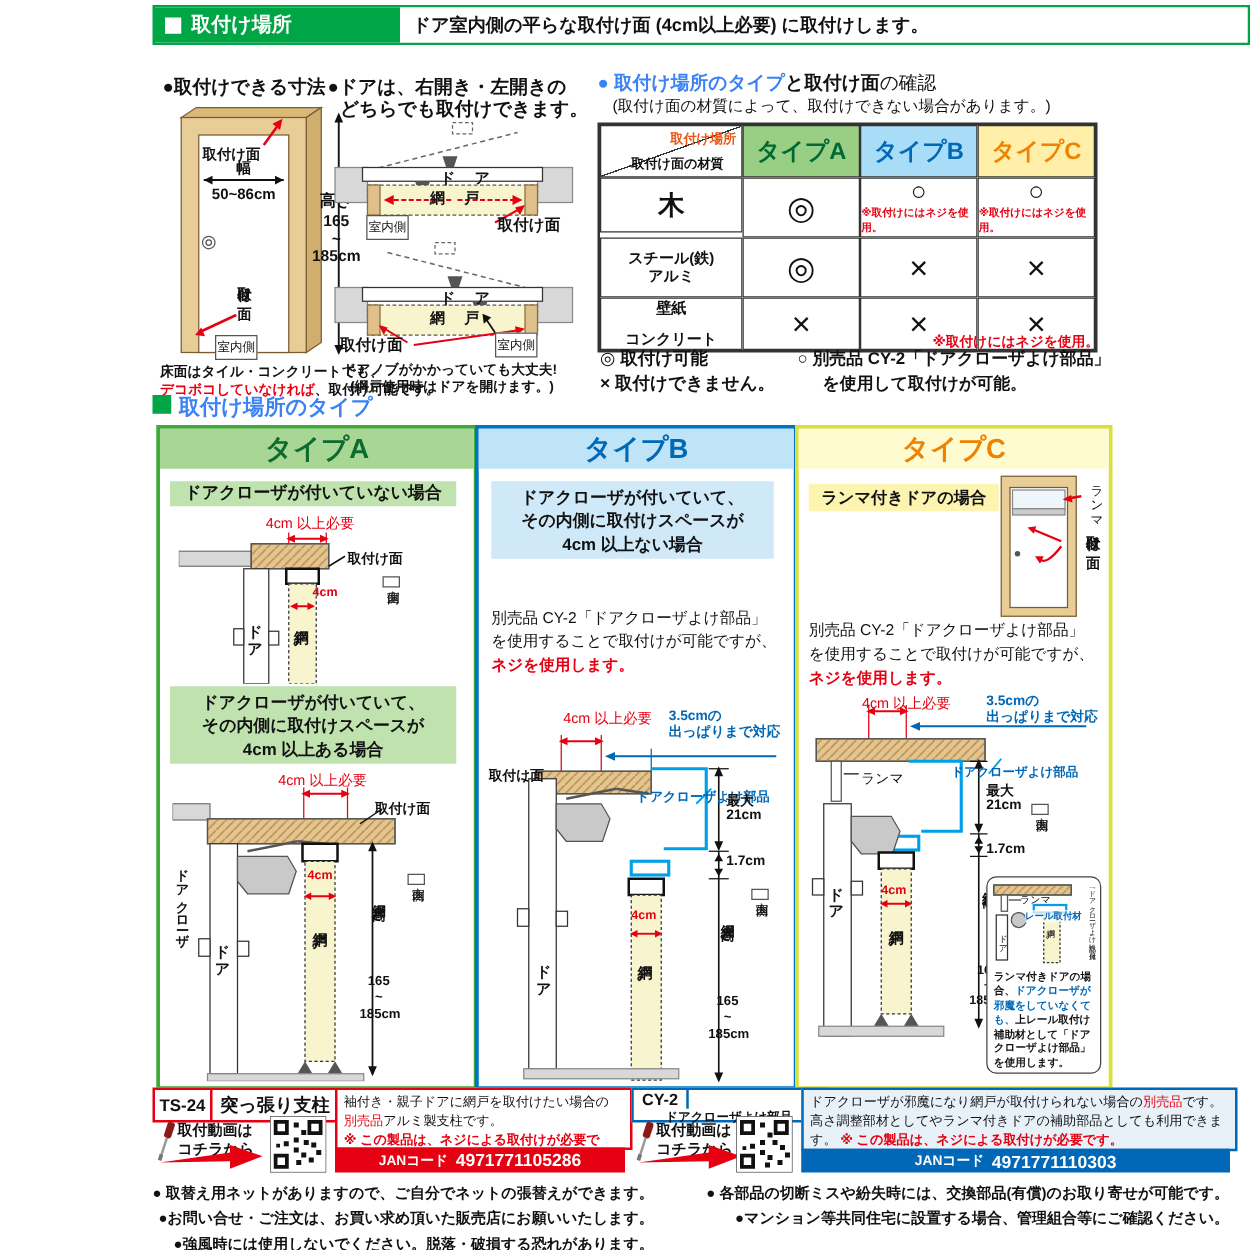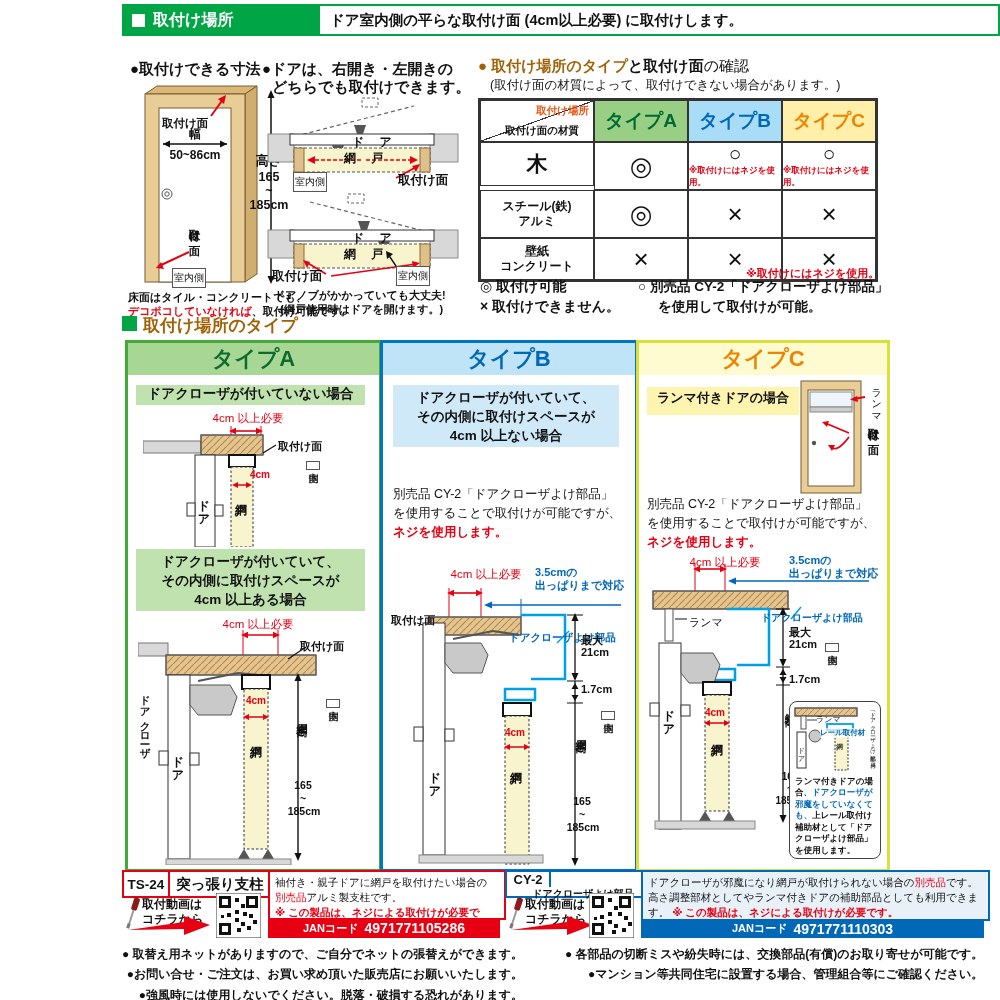"● 取付け場所のタイプ" .or { color: #a16207 -> #3b82f6 }
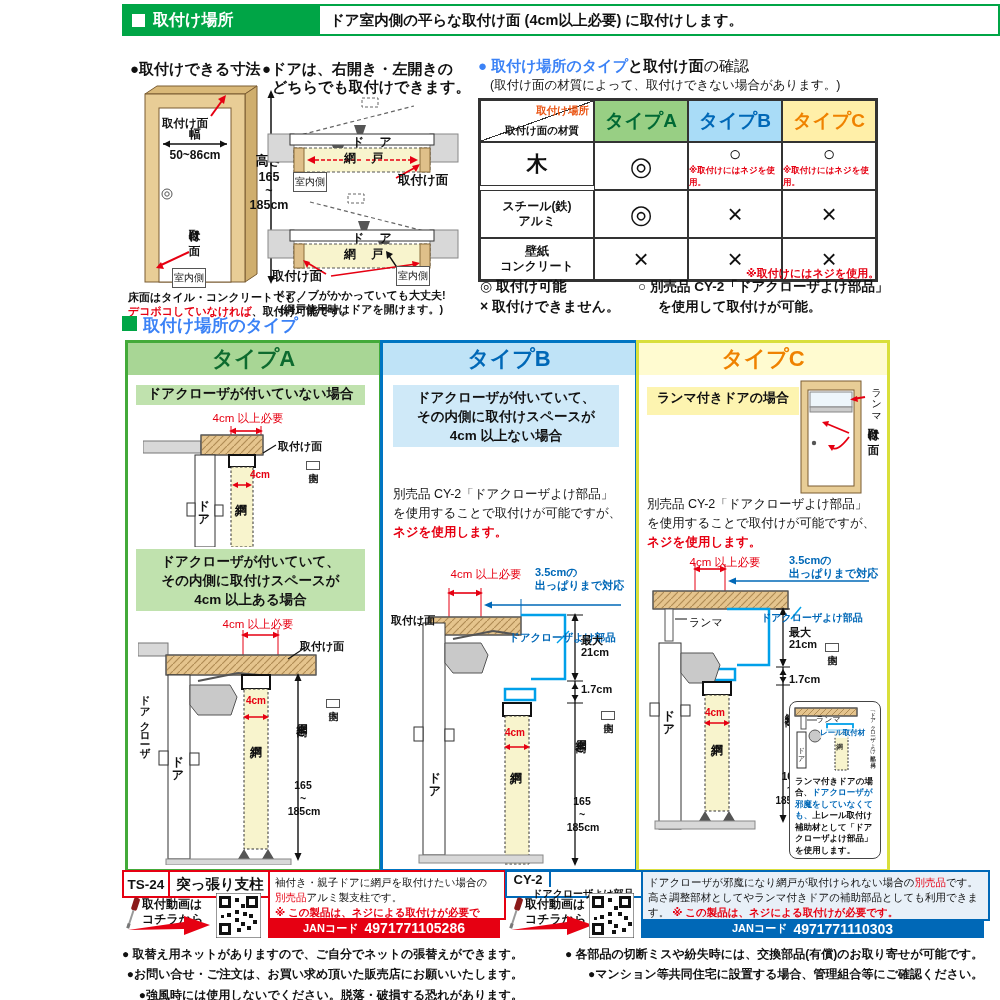"壁紙" div.rowlab2 { justify-content: none -> space-between }
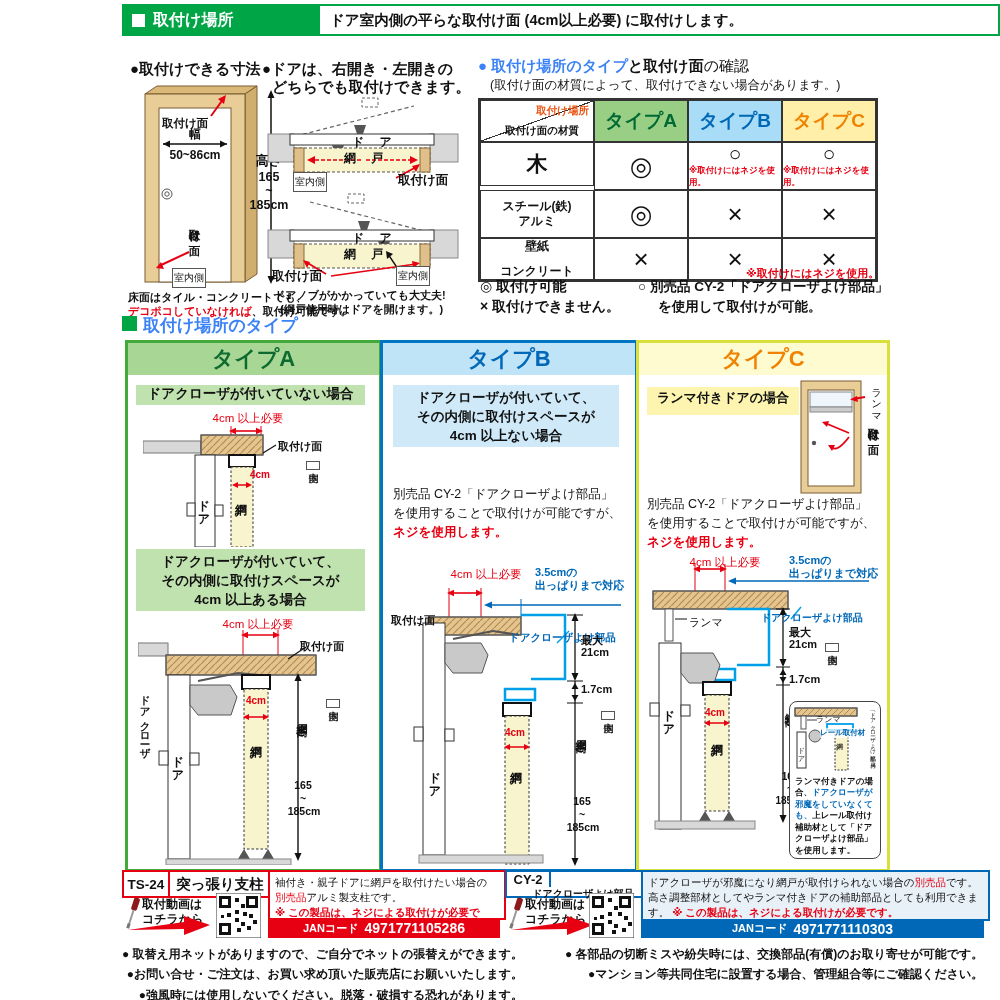"ランマ付きドアの場合" div.casebox { height: 28px -> 22px }
